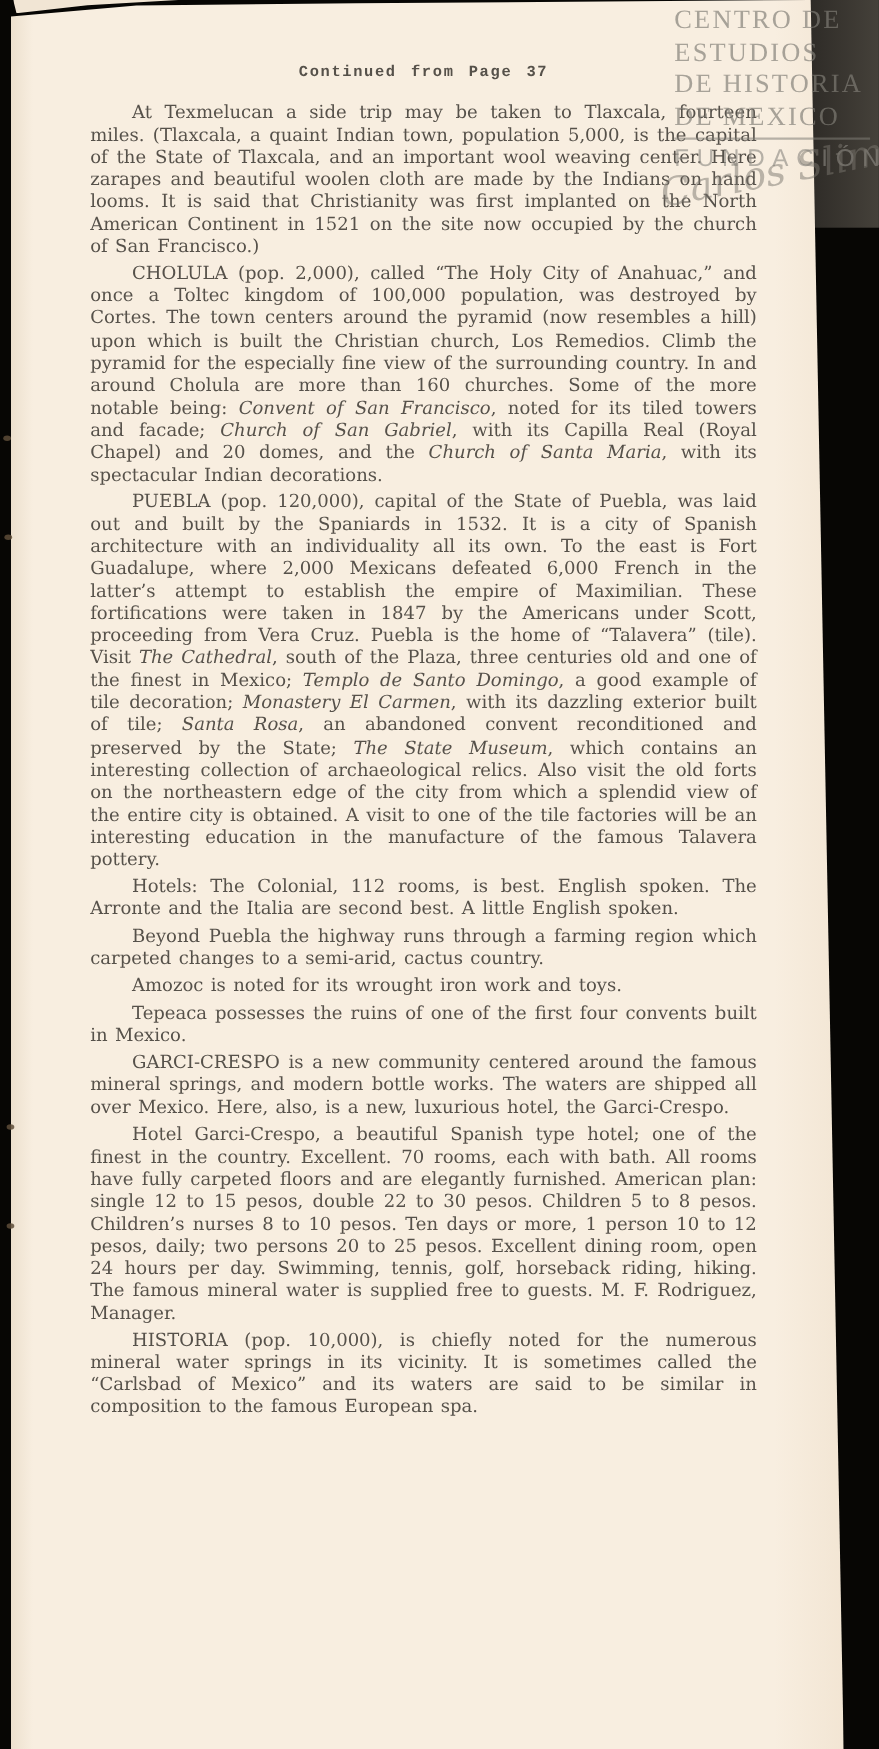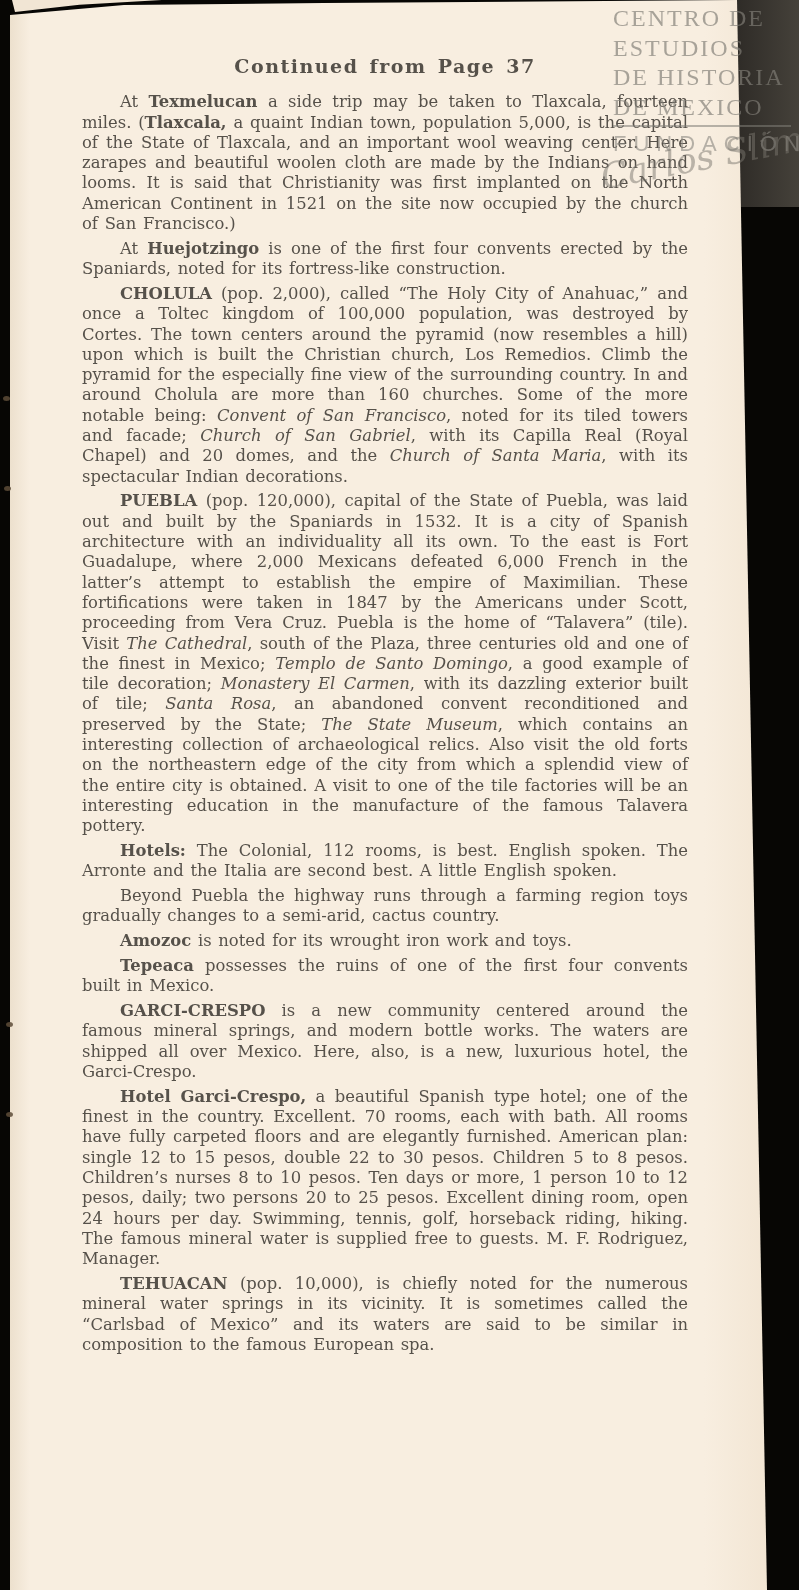"Continued from Page 37" .continued-header { font-family: none -> Liberation Mono, monospace; font-size: 19px -> 14px }
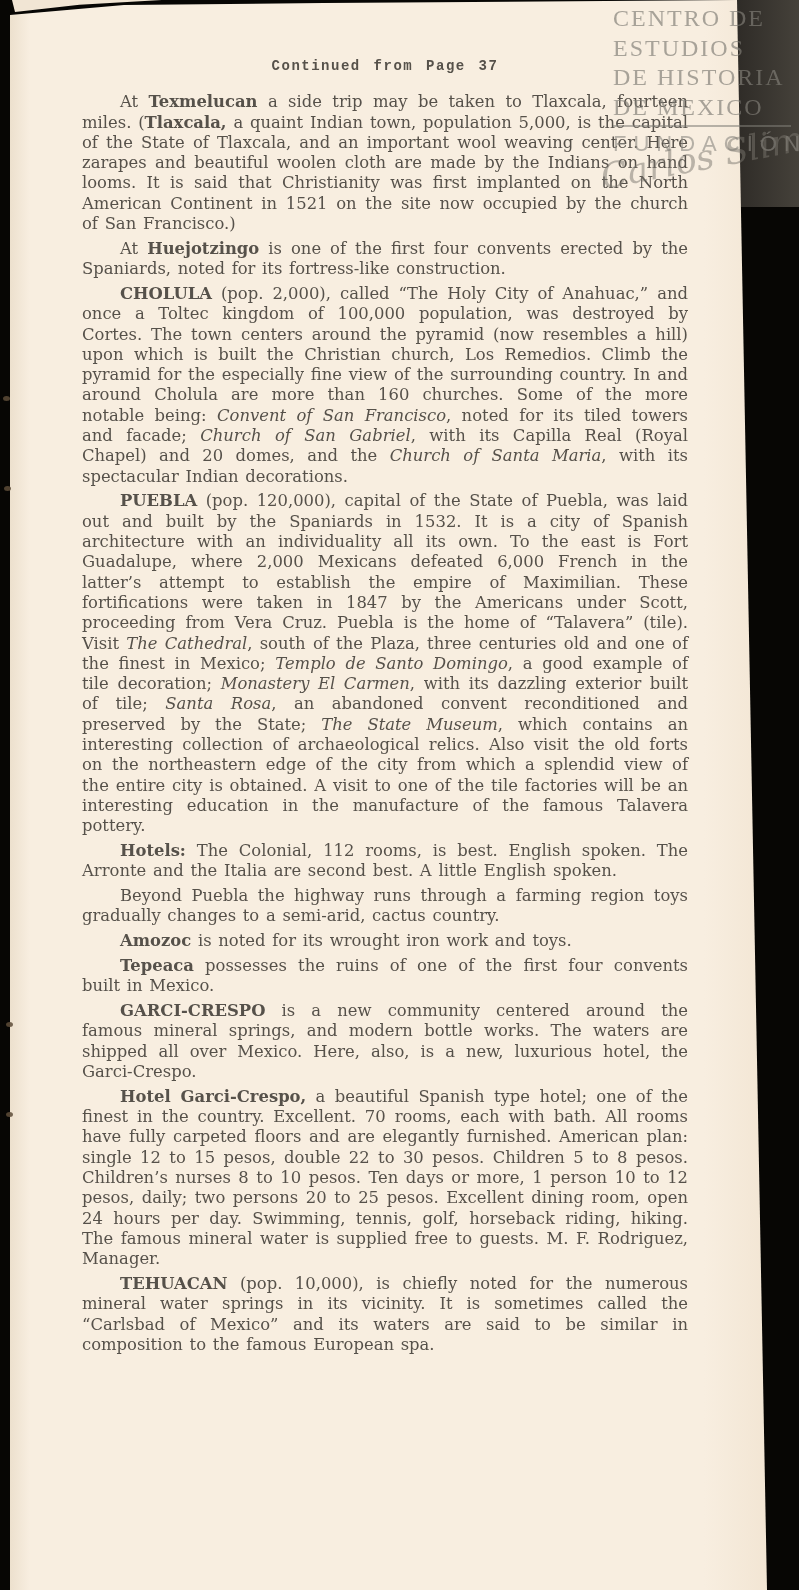"Texmelucan" .content p span.b { font-weight: bold -> normal }
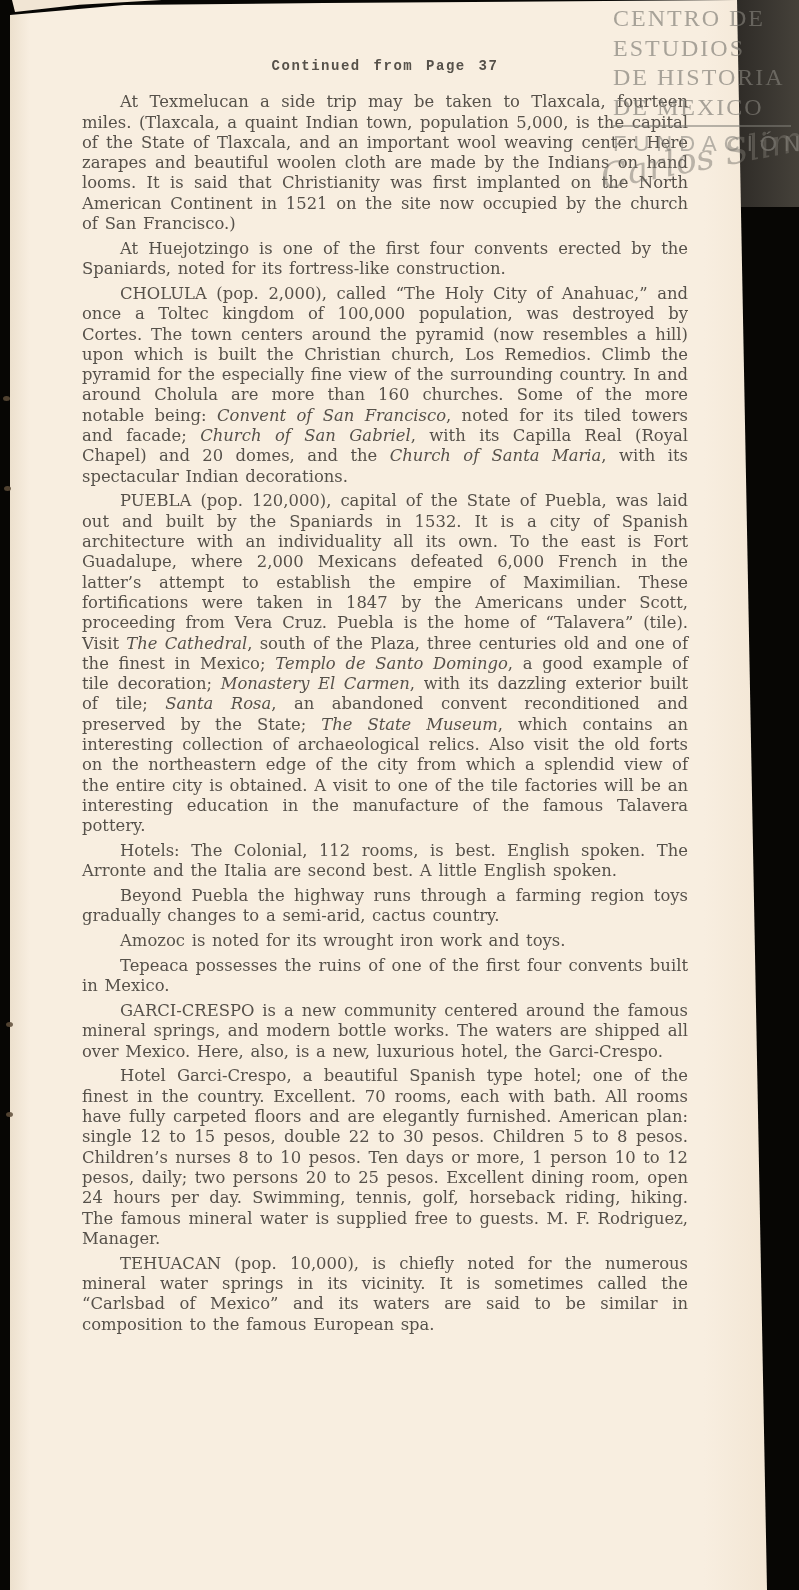"At Huejotzingo is one of" p { html: <p><span>At </span><span>Huejotzingo</span><span> is one of the first four convents erected by the Spaniards, noted for its fortress-like construction.</span></p> -> none }
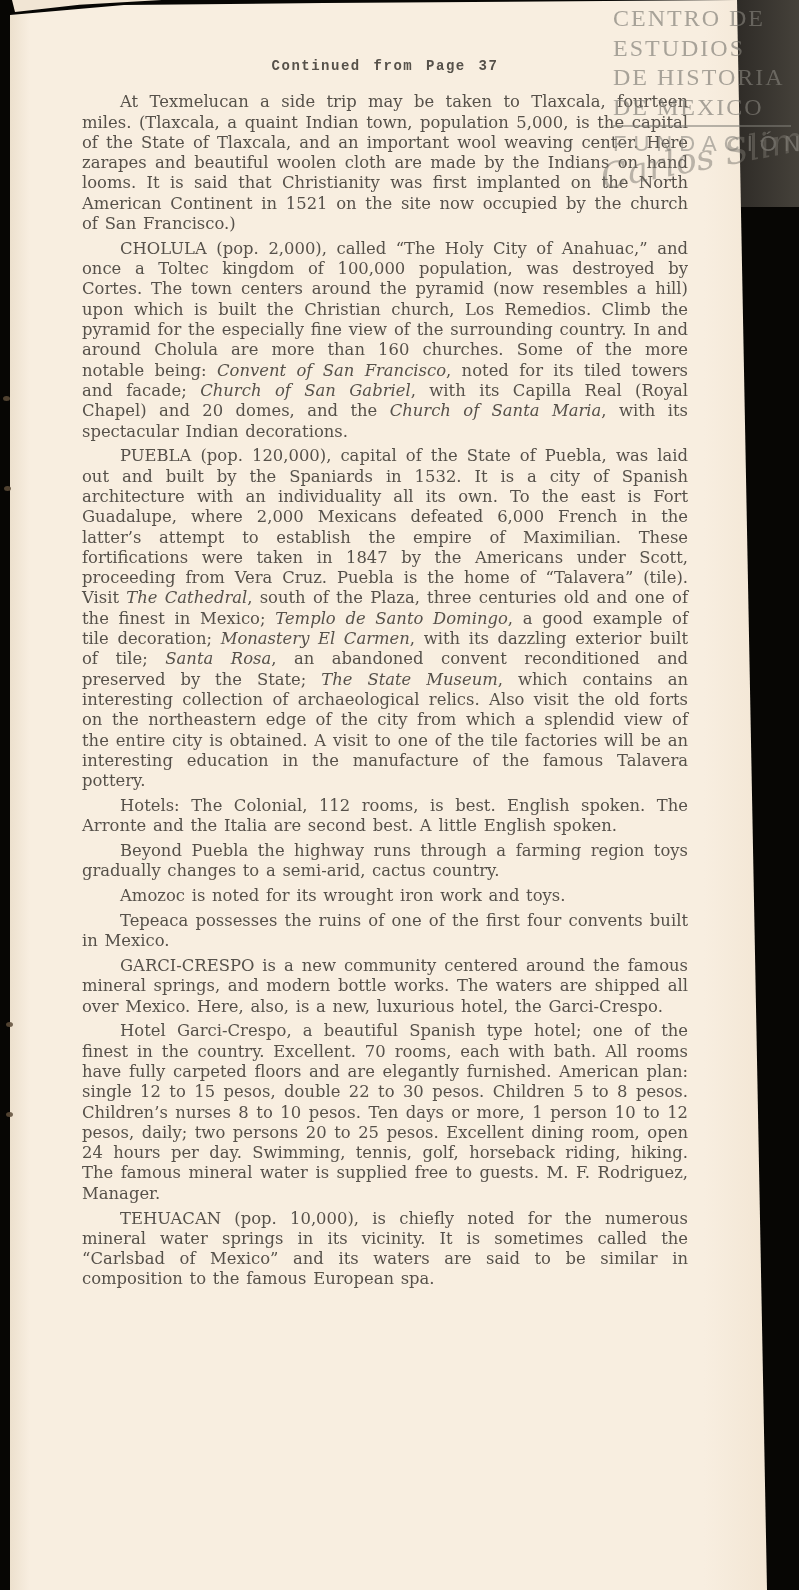"Beyond Puebla the highway runs" span { text: toys gradually -> which carpeted }
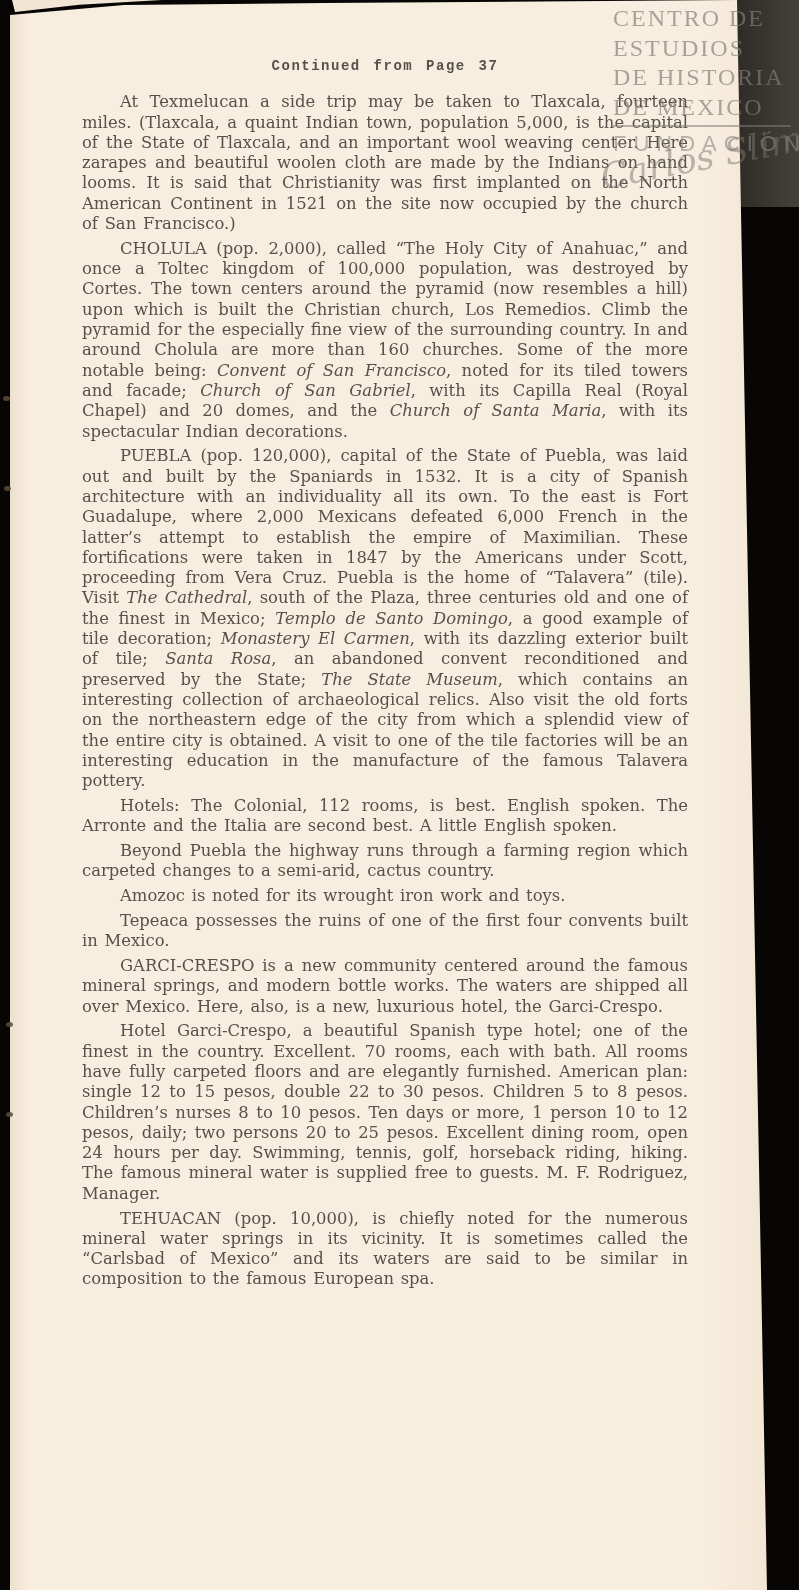"TEHUACAN" span.b { text: TEHUACAN -> HISTORIA }
